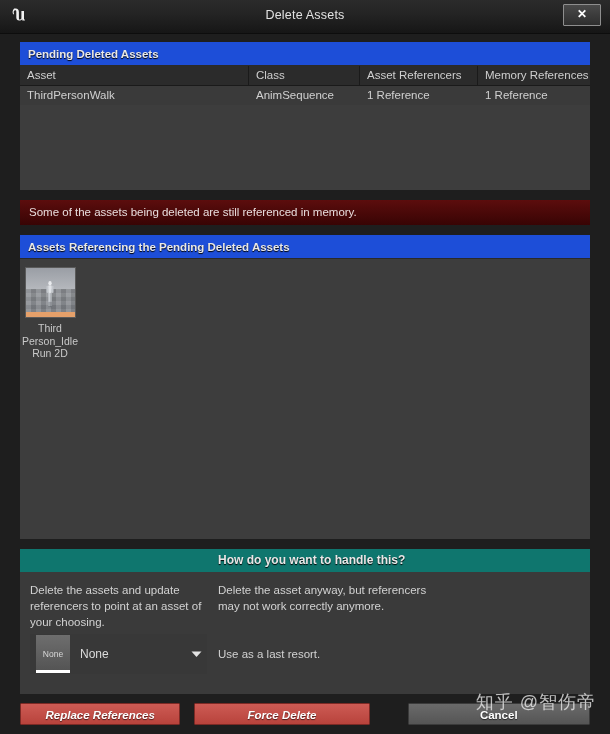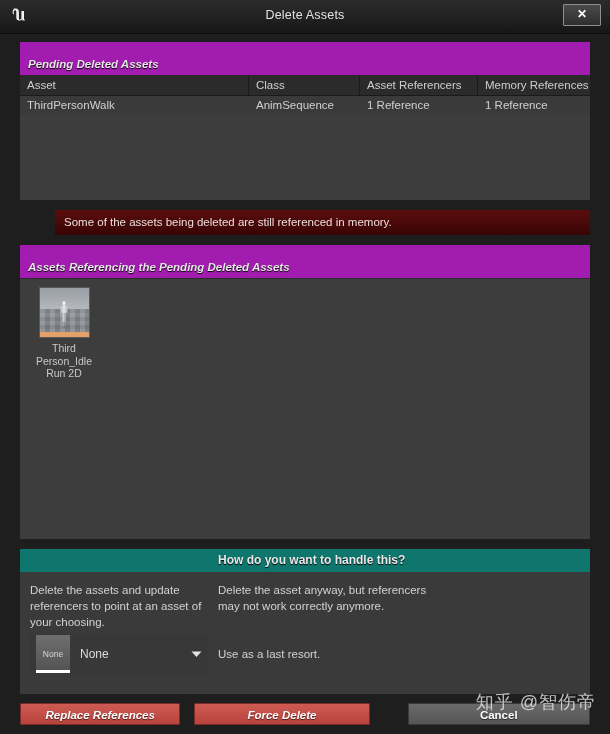"Pending Deleted Assets" .section-head { background: #a21caf -> #1d4ed8; font-style: italic -> none; padding: 16px 8px 5px 8px -> 6px 8px 5px 8px }
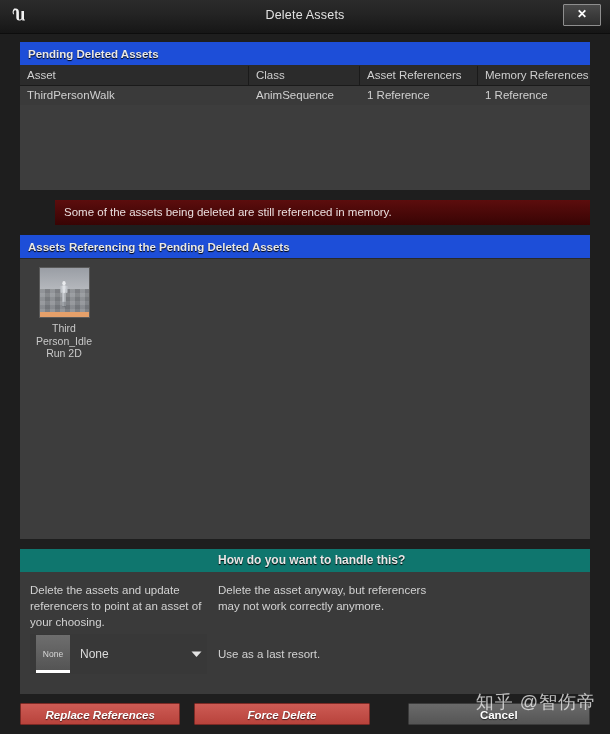"Some of the assets being" #warning { margin-left: 35px -> none }
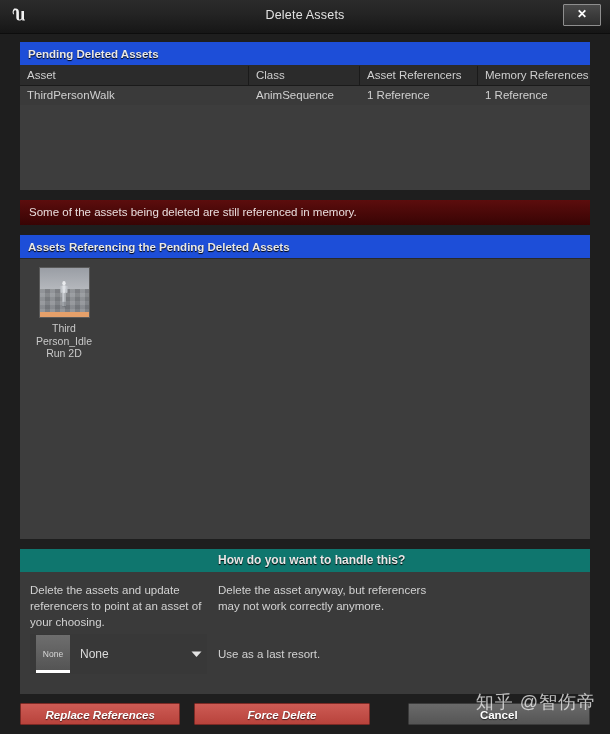"Third Person_Idle Run 2D" #ref-list { padding: 8px 14px -> 8px 0 }
